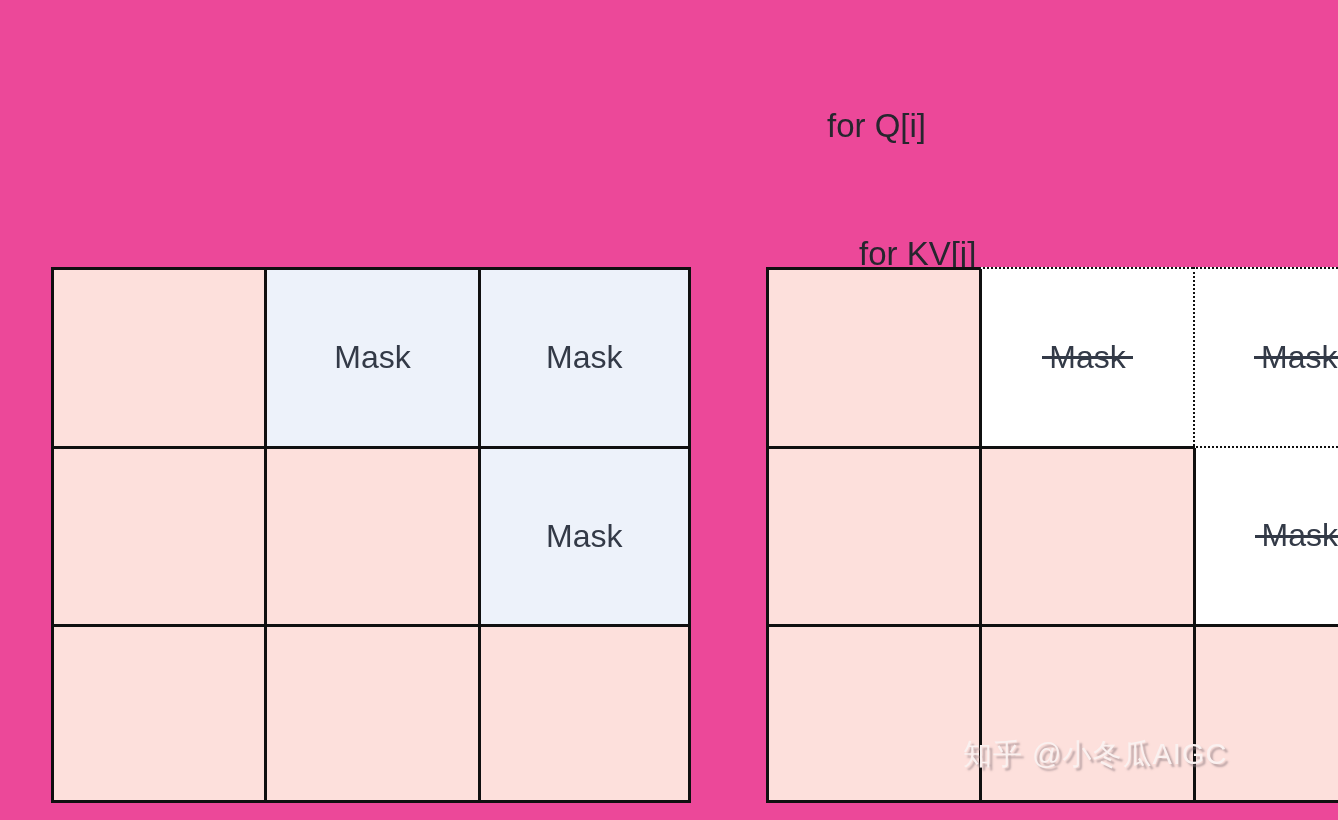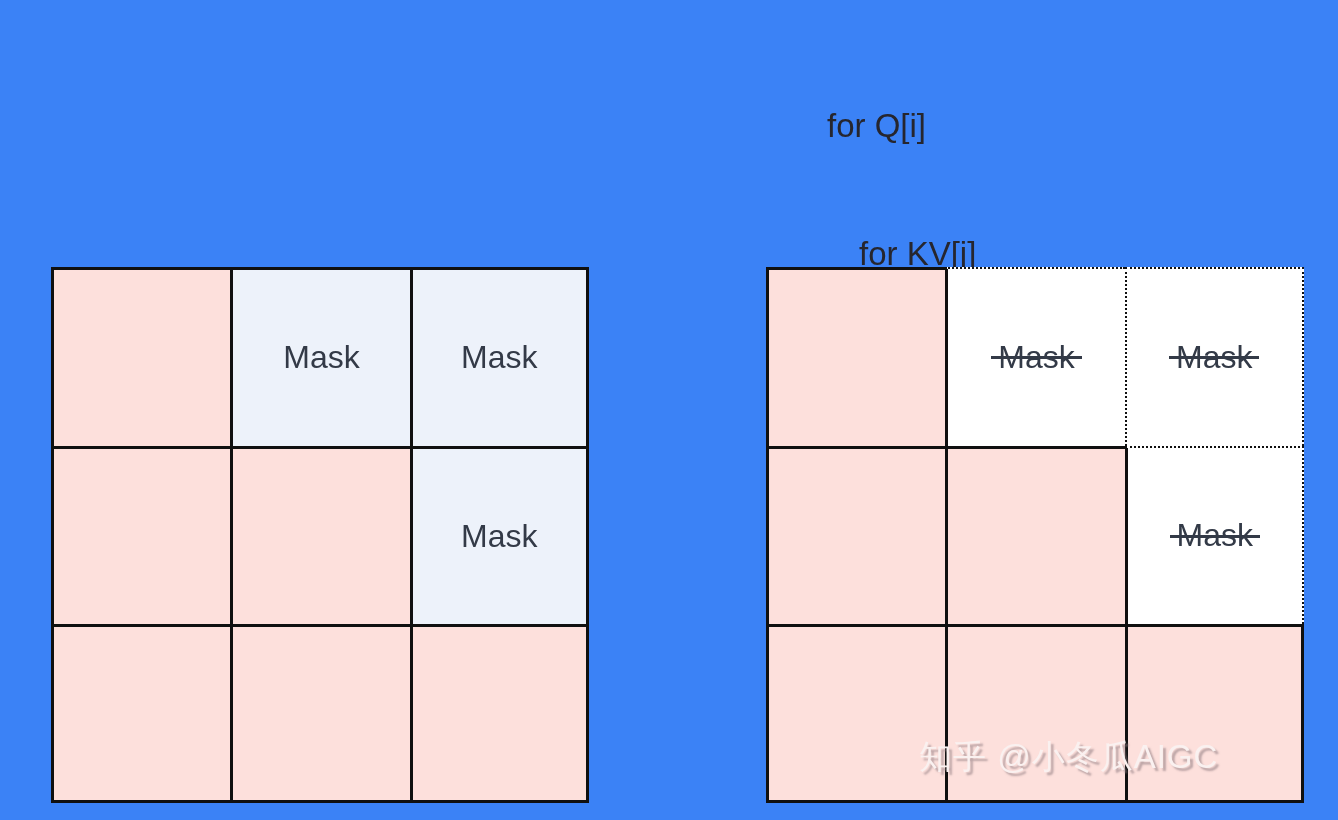"for Q[i]" .stage { background: #3b82f6 -> #ec4899 }
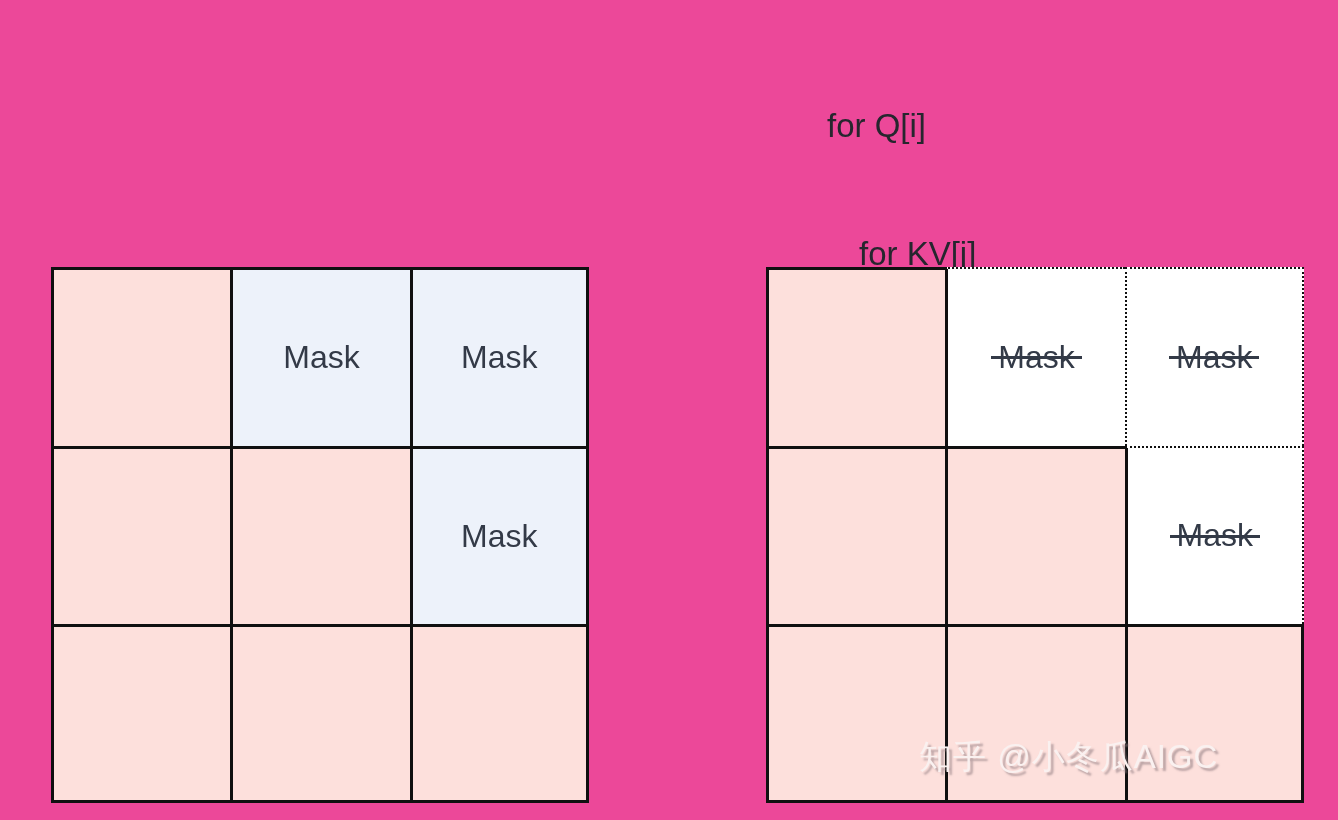"Mask" .grid { width: 538px -> 640px }
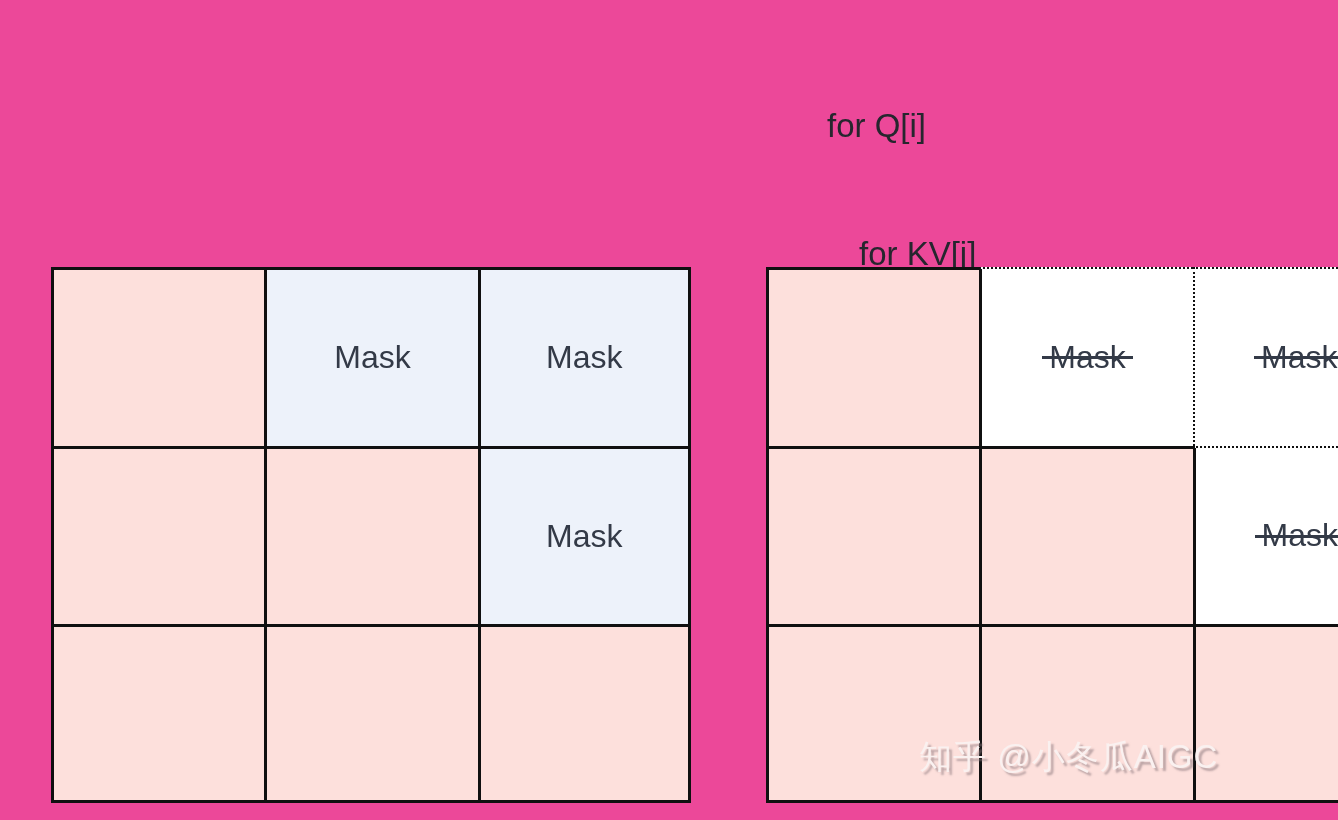"知乎 @小冬瓜AIGC" .watermark { font-size: 33px -> 29px; left: 919px -> 963px }
